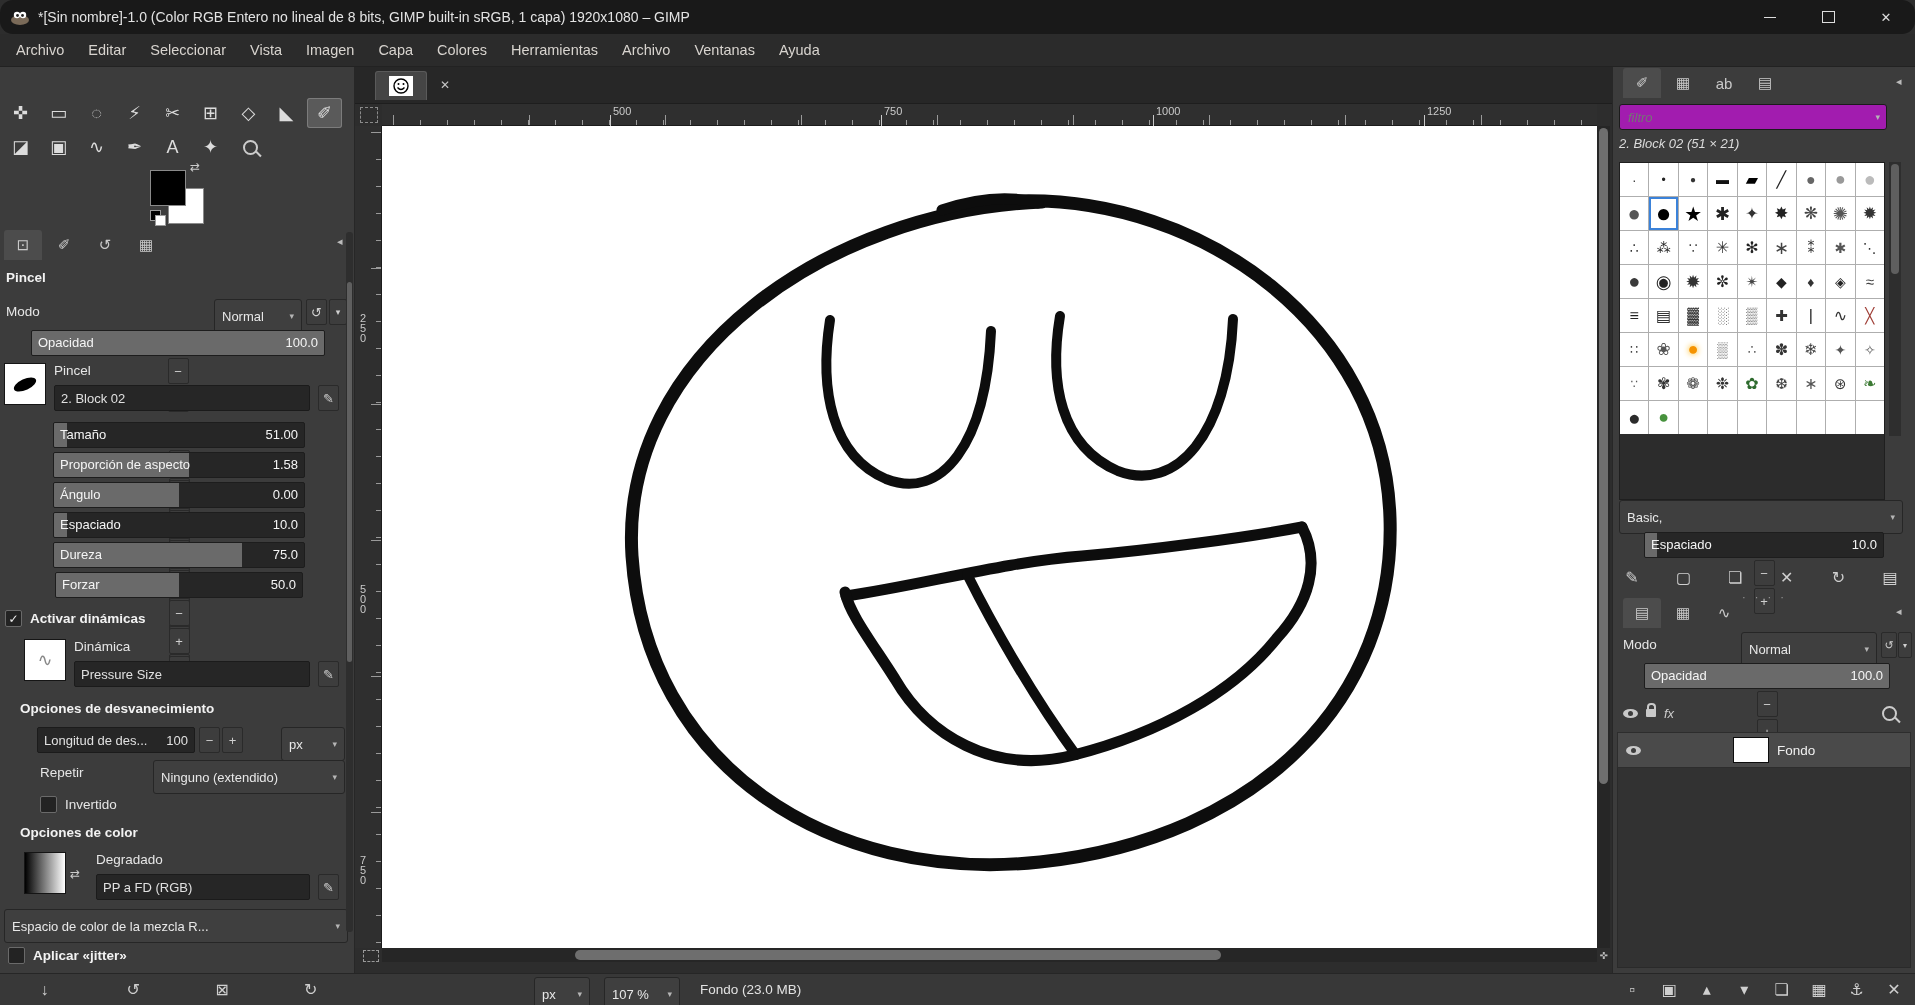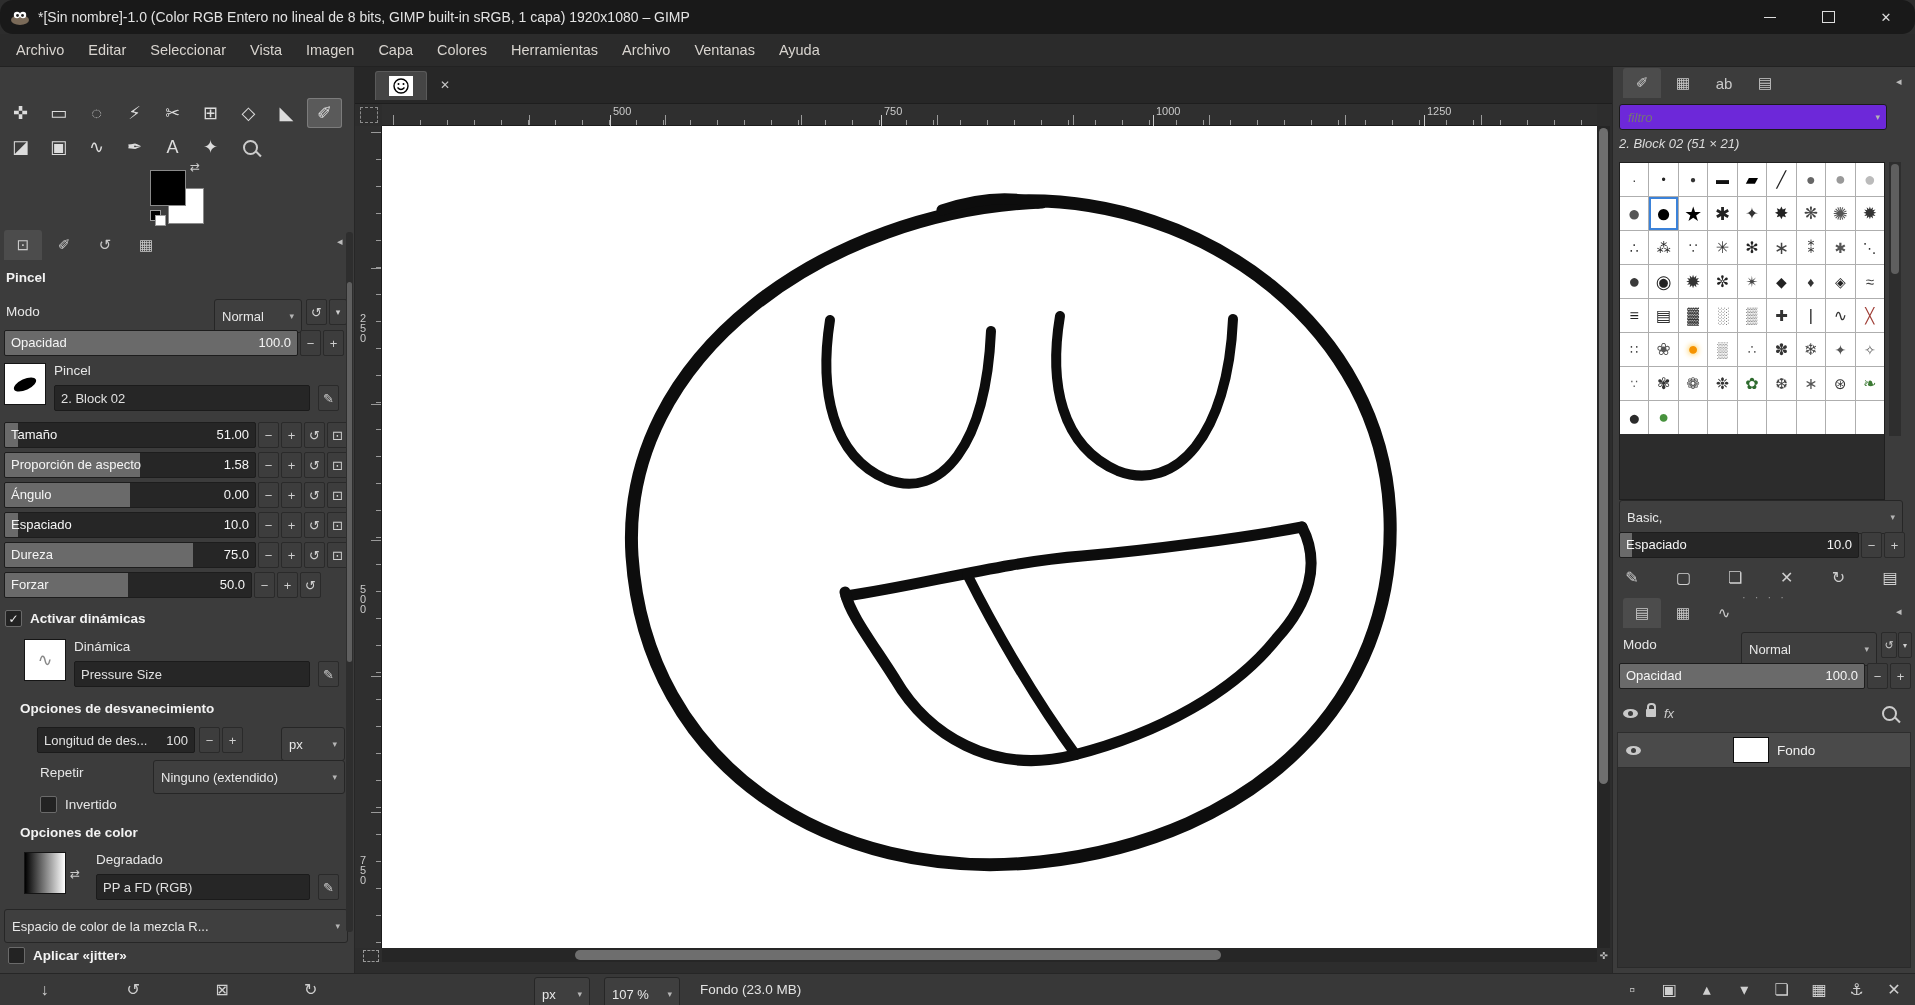"filtro" .search { background: #6d28d9 -> #a21caf }
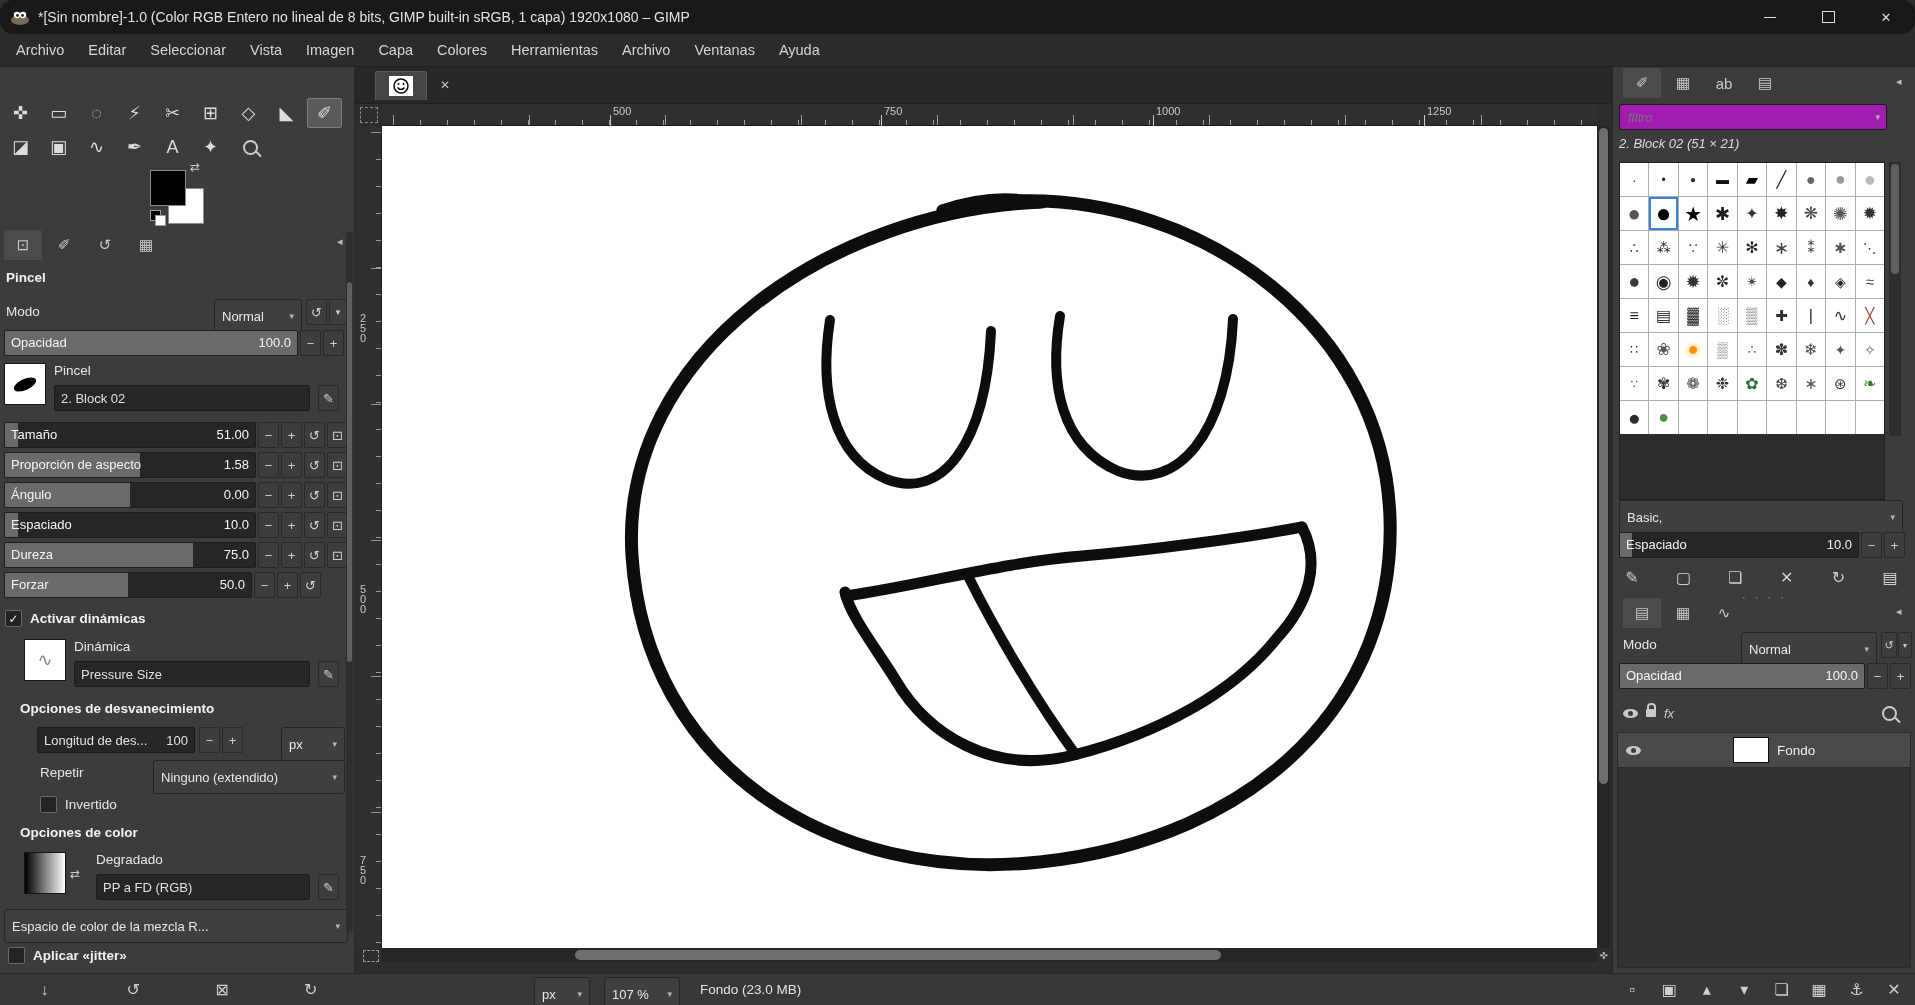"Opacidad" .srow { flex-direction: none -> column }
